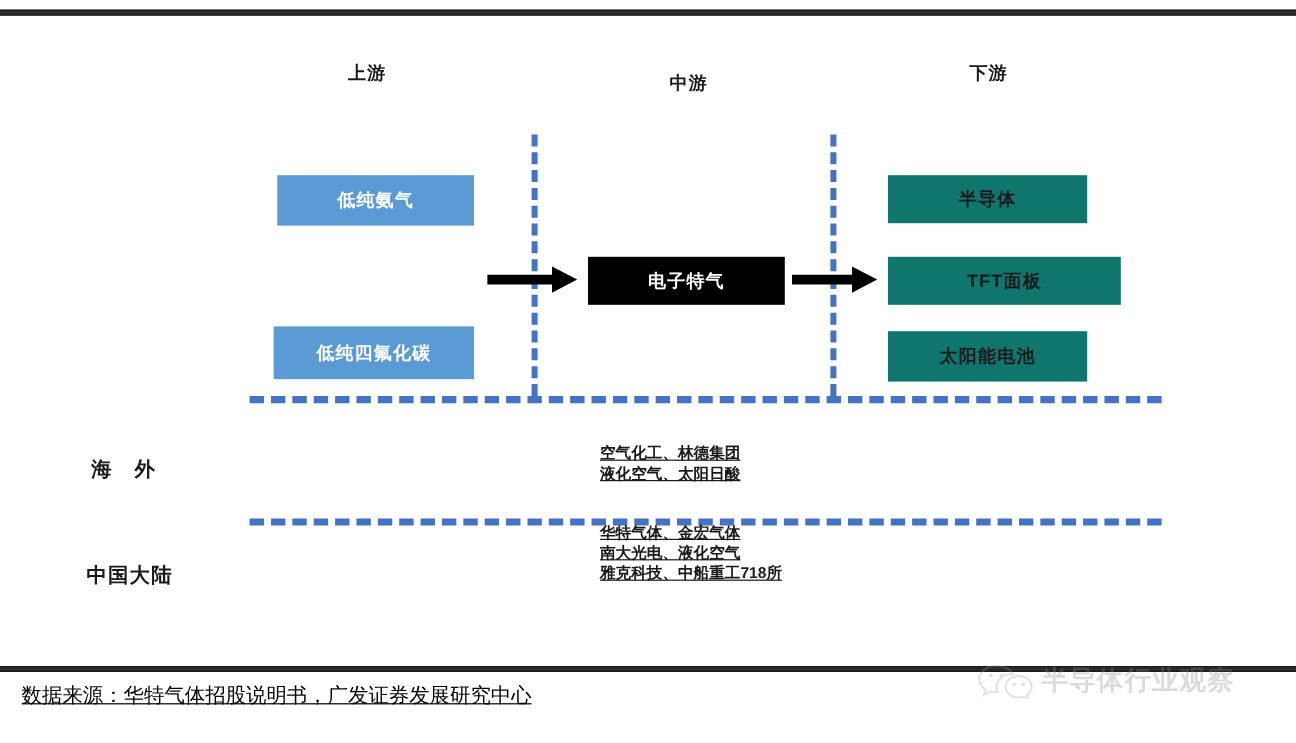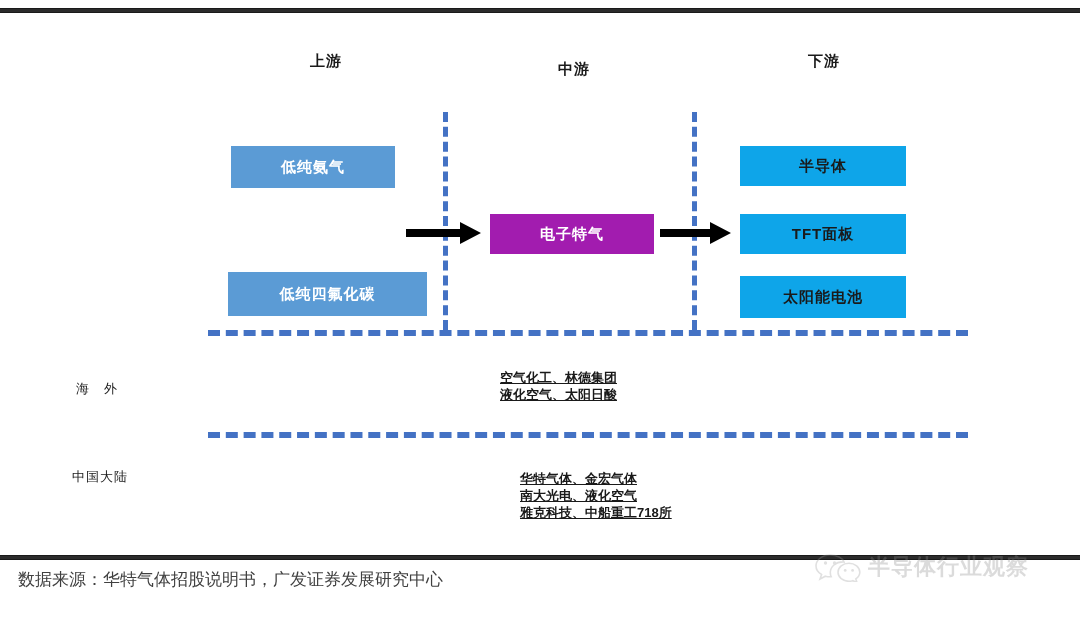"上游" div.stage-header { left: 276px -> 256px }
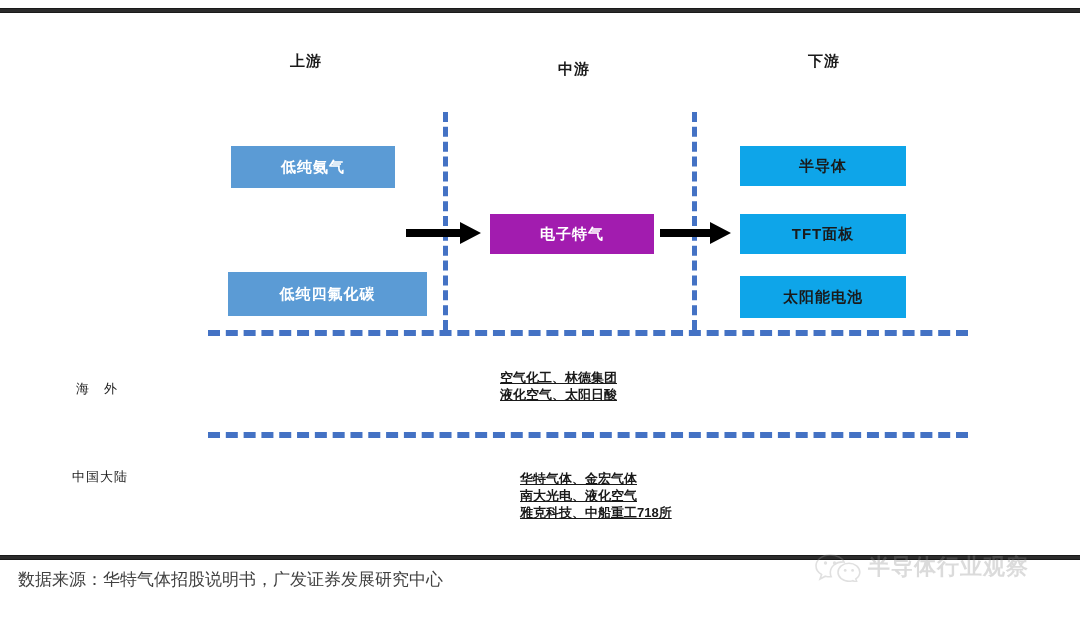"半导体" .node.downstream { background: #0ea5e9 -> #0f766e }
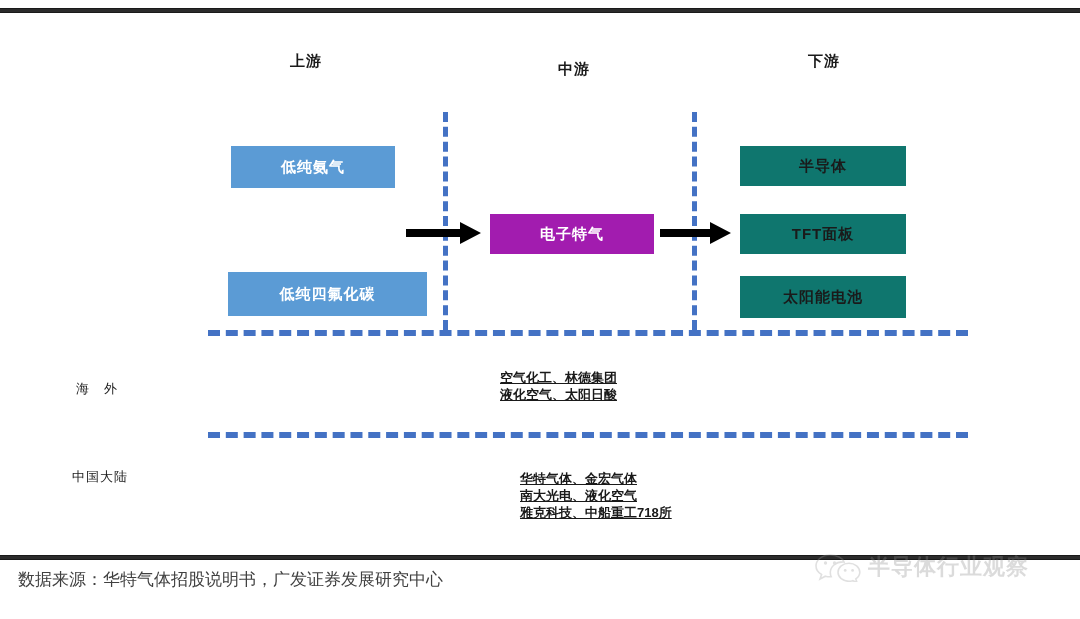"电子特气" .node.midstream { background: #a21caf -> #000000 }
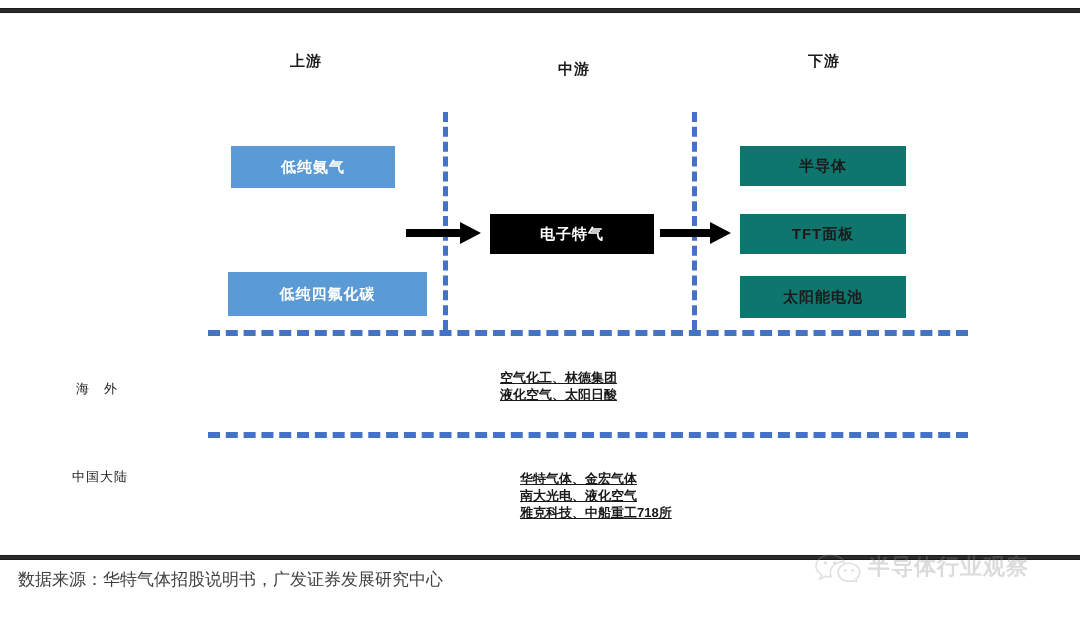"TFT面板" div.node { width: 166px -> 194px }
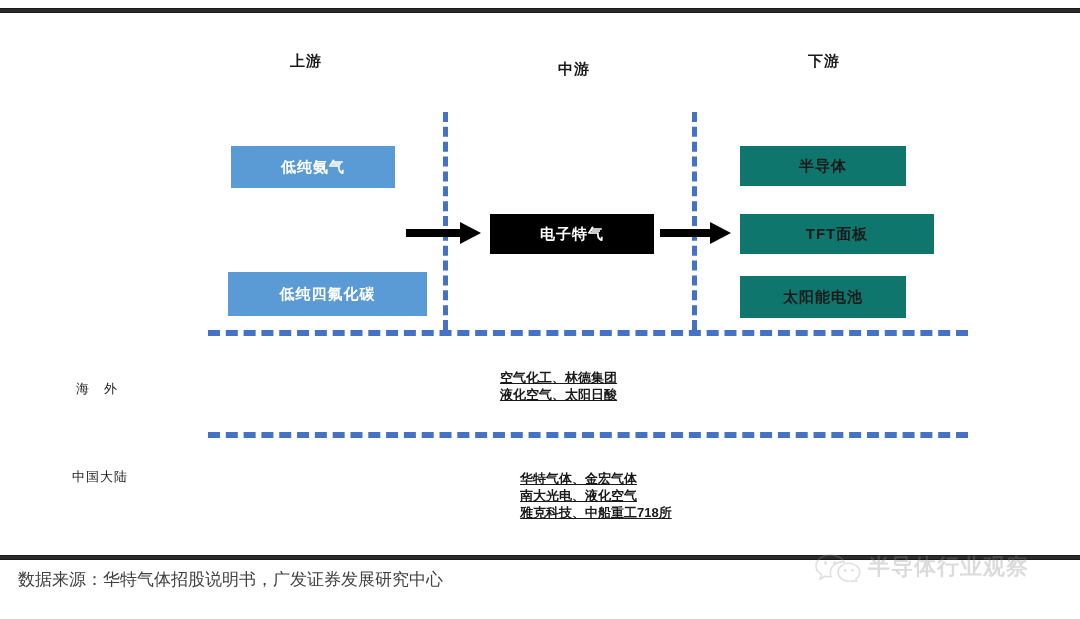"低纯四氟化碳" div.node { width: 199px -> 167px }
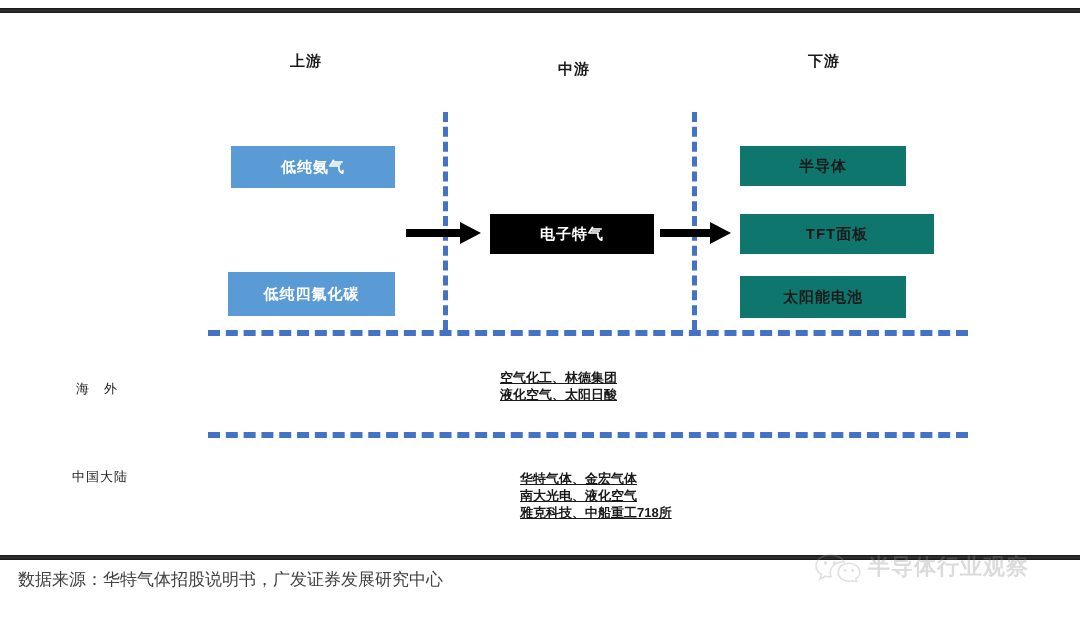"海 外" .region-label { font-size: 13px -> 17px; font-weight: 400 -> 700 }
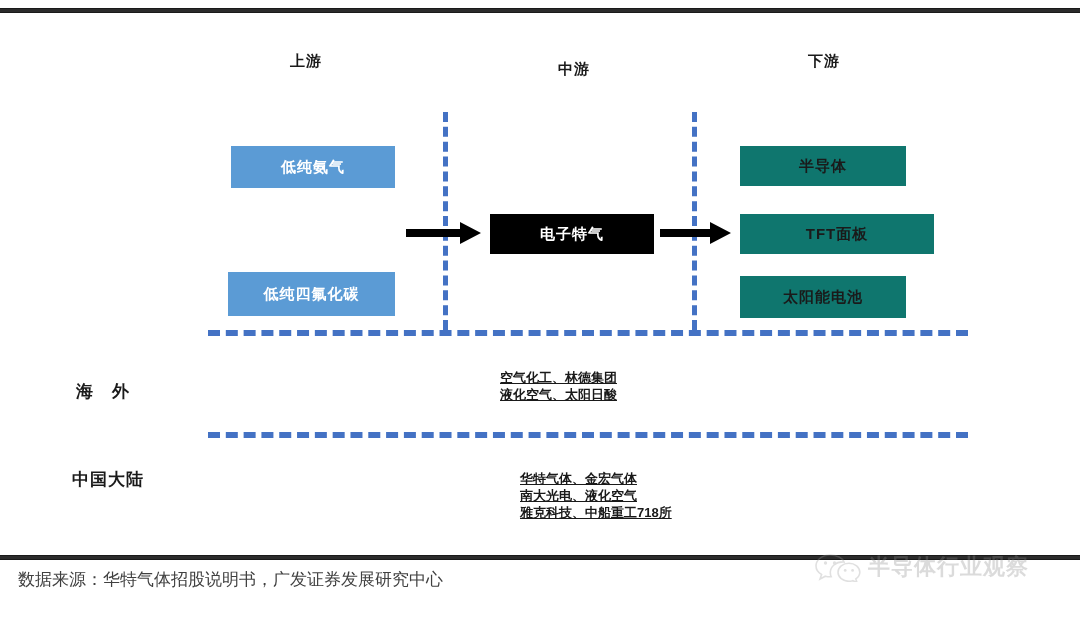"华特气体、金宏气体" div.company-block { margin-left: 20px -> none; top: 470px -> 435px }
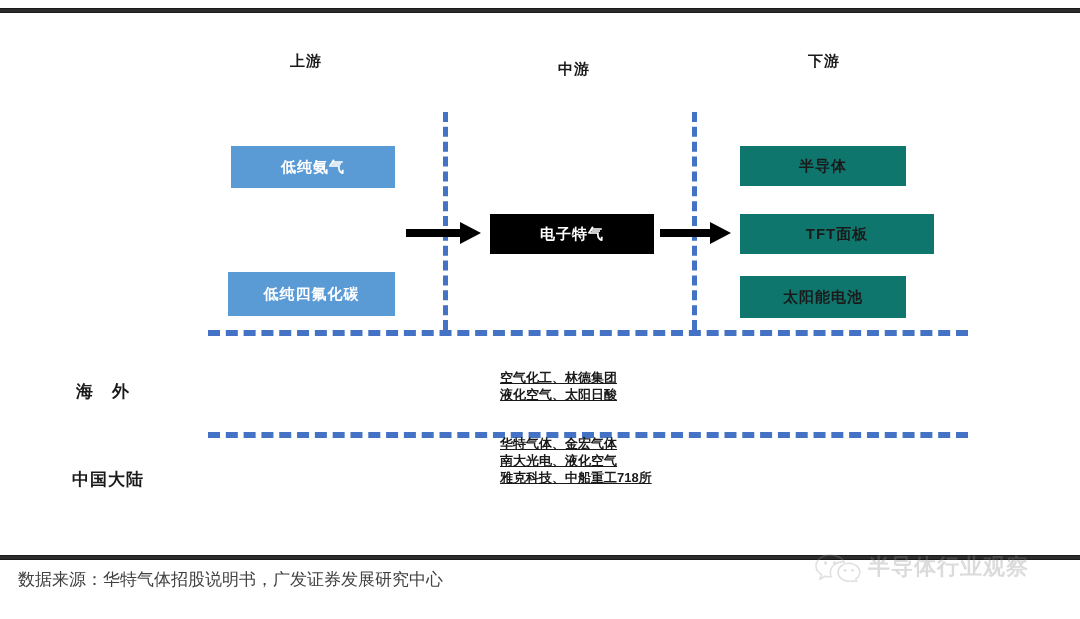"数据来源：华特气体招股说明书，广发证券发展研究中心" .source-note { color: #404040 -> #000000; text-decoration: none -> underline }
